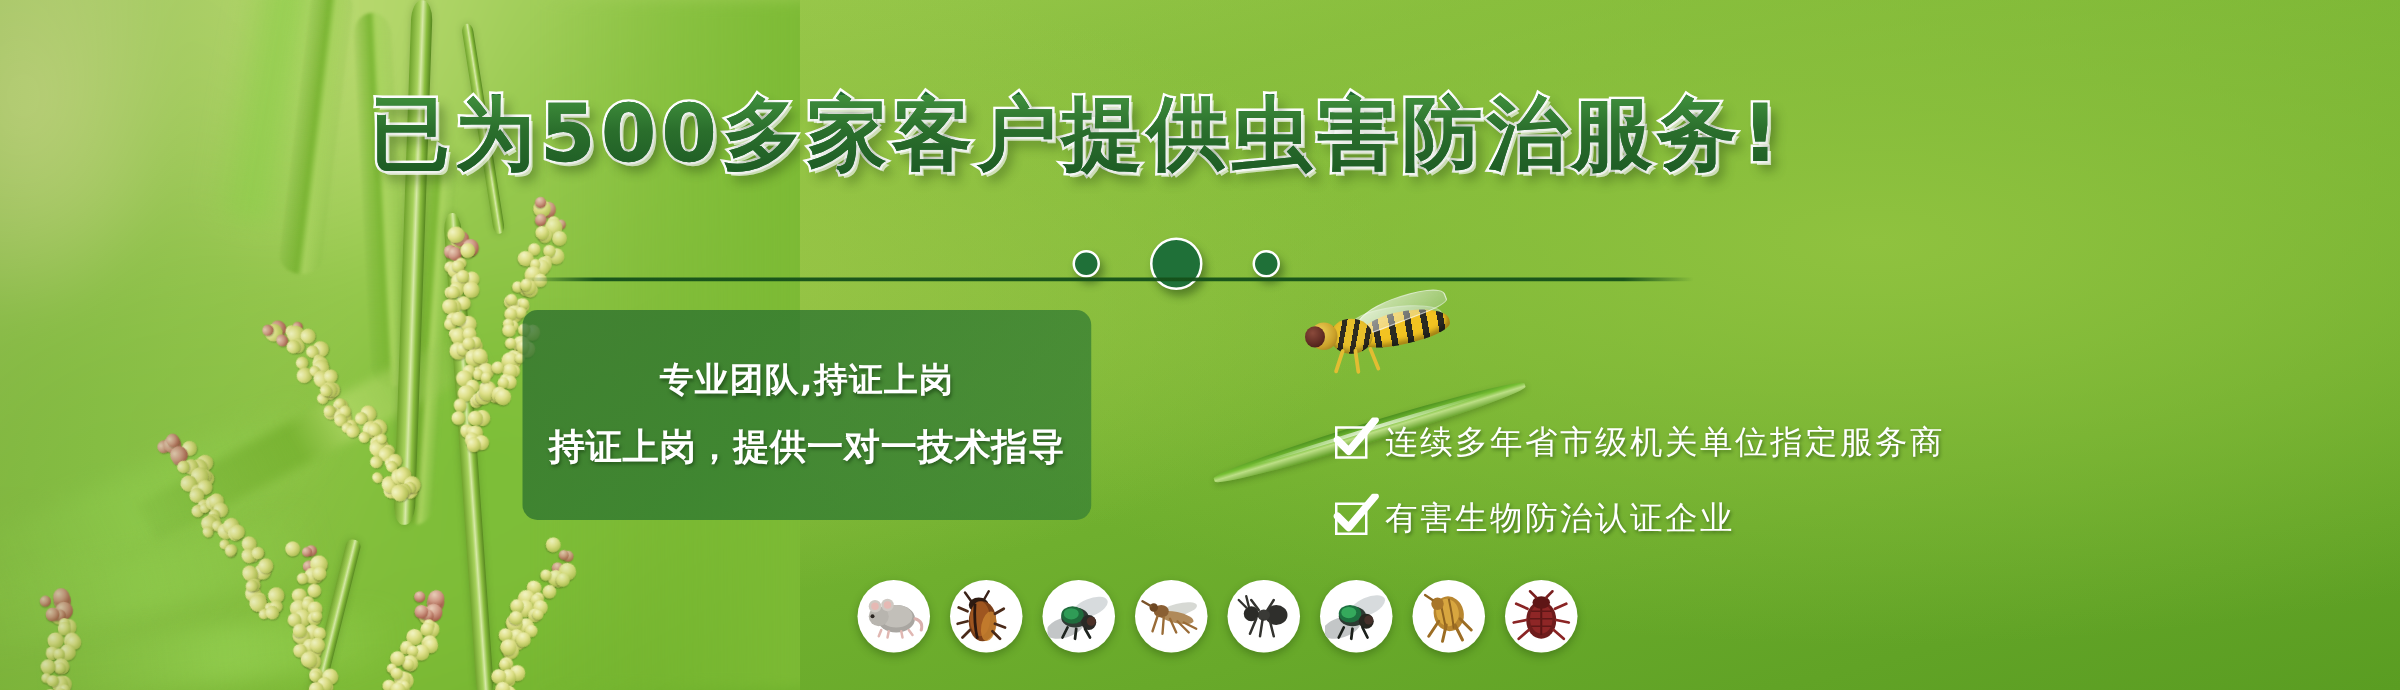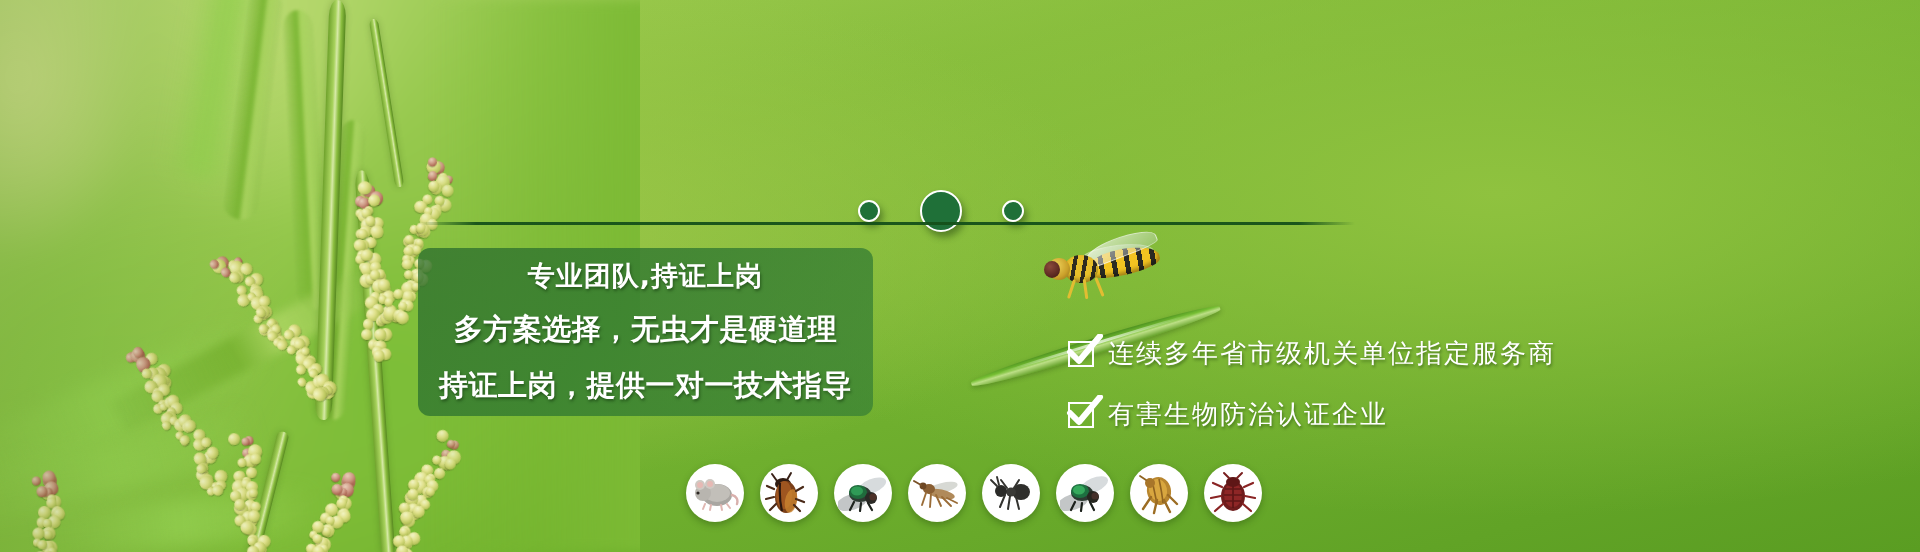"已为500多家客户提供虫害防治服务!" div.headline { html: none -> <div> <span>已为500多家客户提供虫害防治服务!</span> <span>已为500多家客户提供虫害防治服务!</span> </div> }
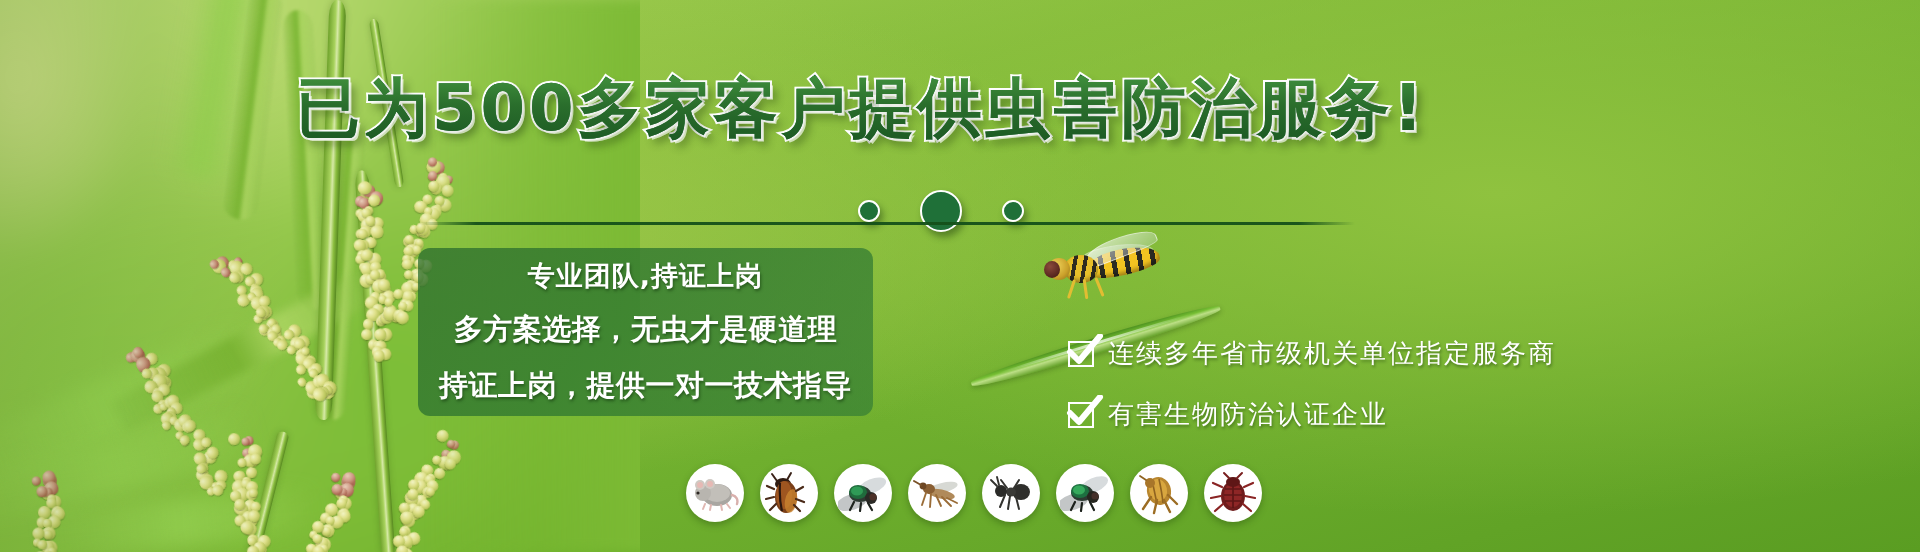"多方案选择，无虫才是硬道理" div.line { html: <div>多方案选择，无虫才是硬道理</div> -> none }
